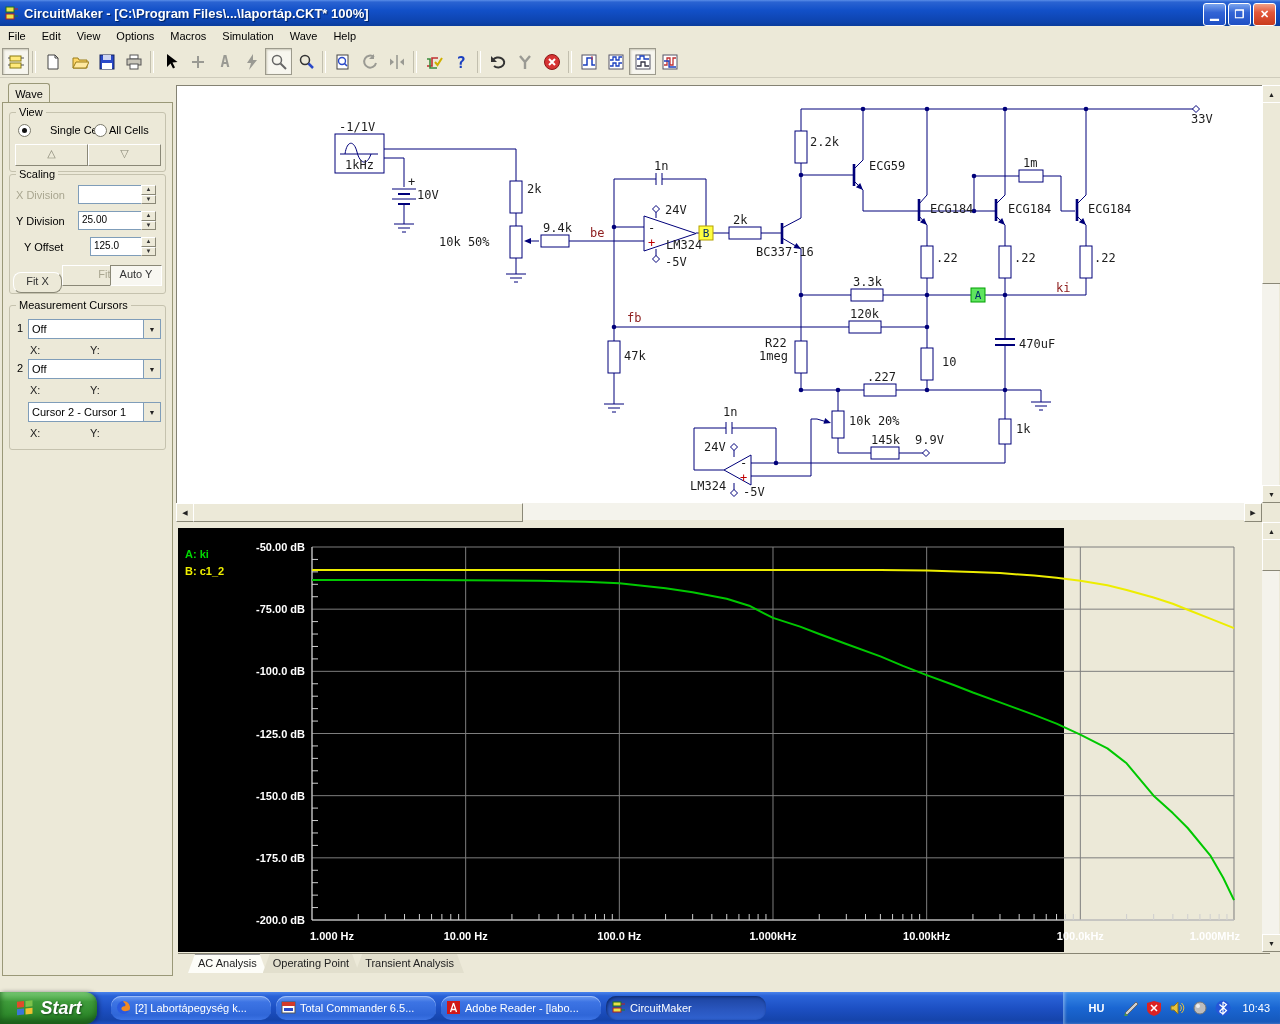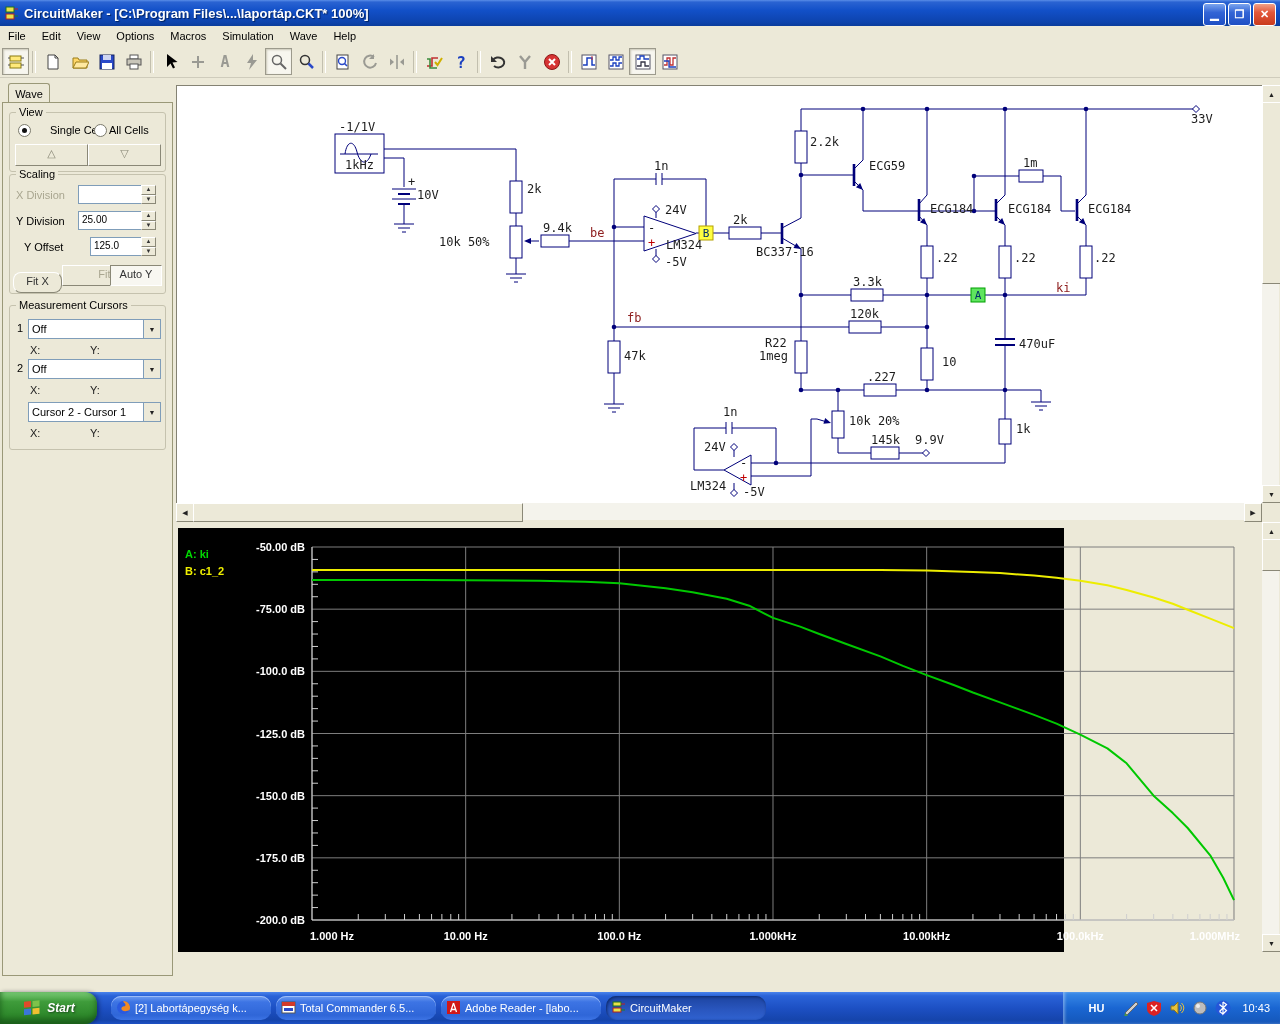"AC Analysis" div { html: none -> <div> <div>AC Analysis</div> <div>Operating Point</div> <div>Transient Analysis</div> </div> }
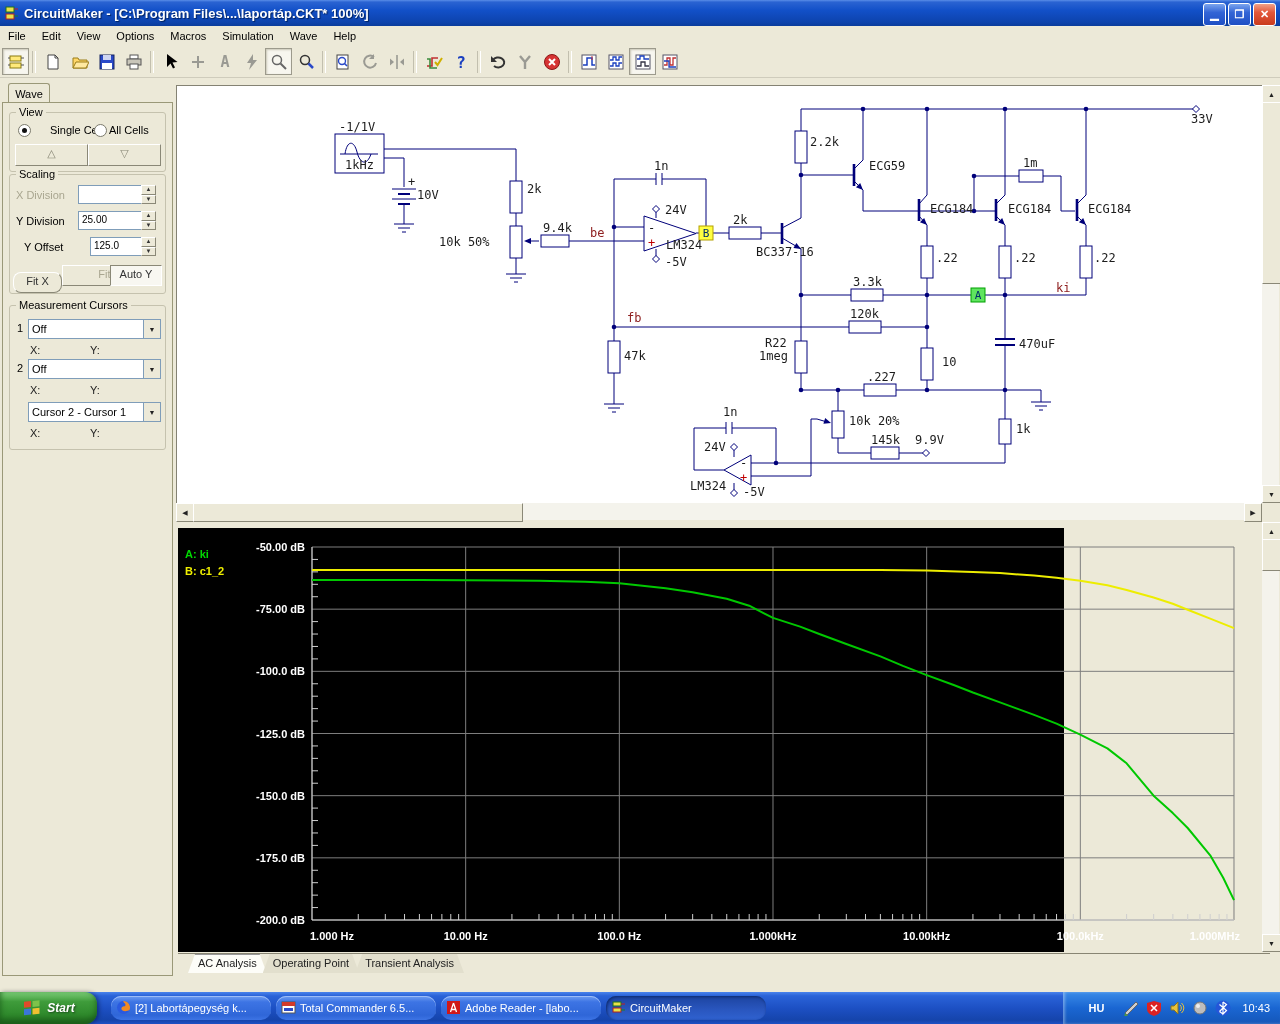"Start" #start-btn { font-size: 12px -> 18px }
